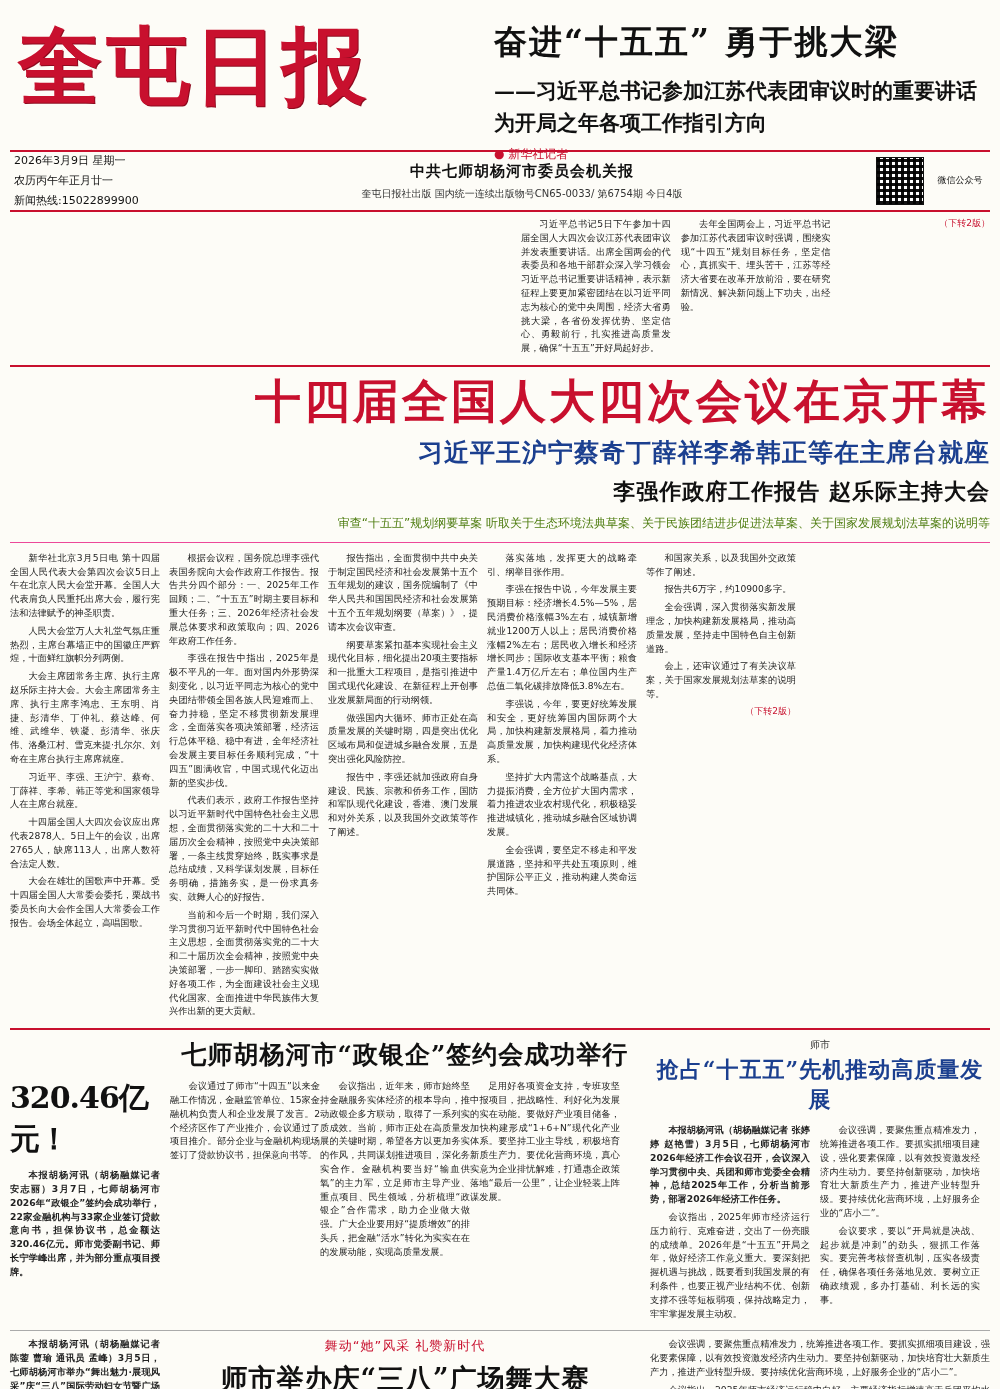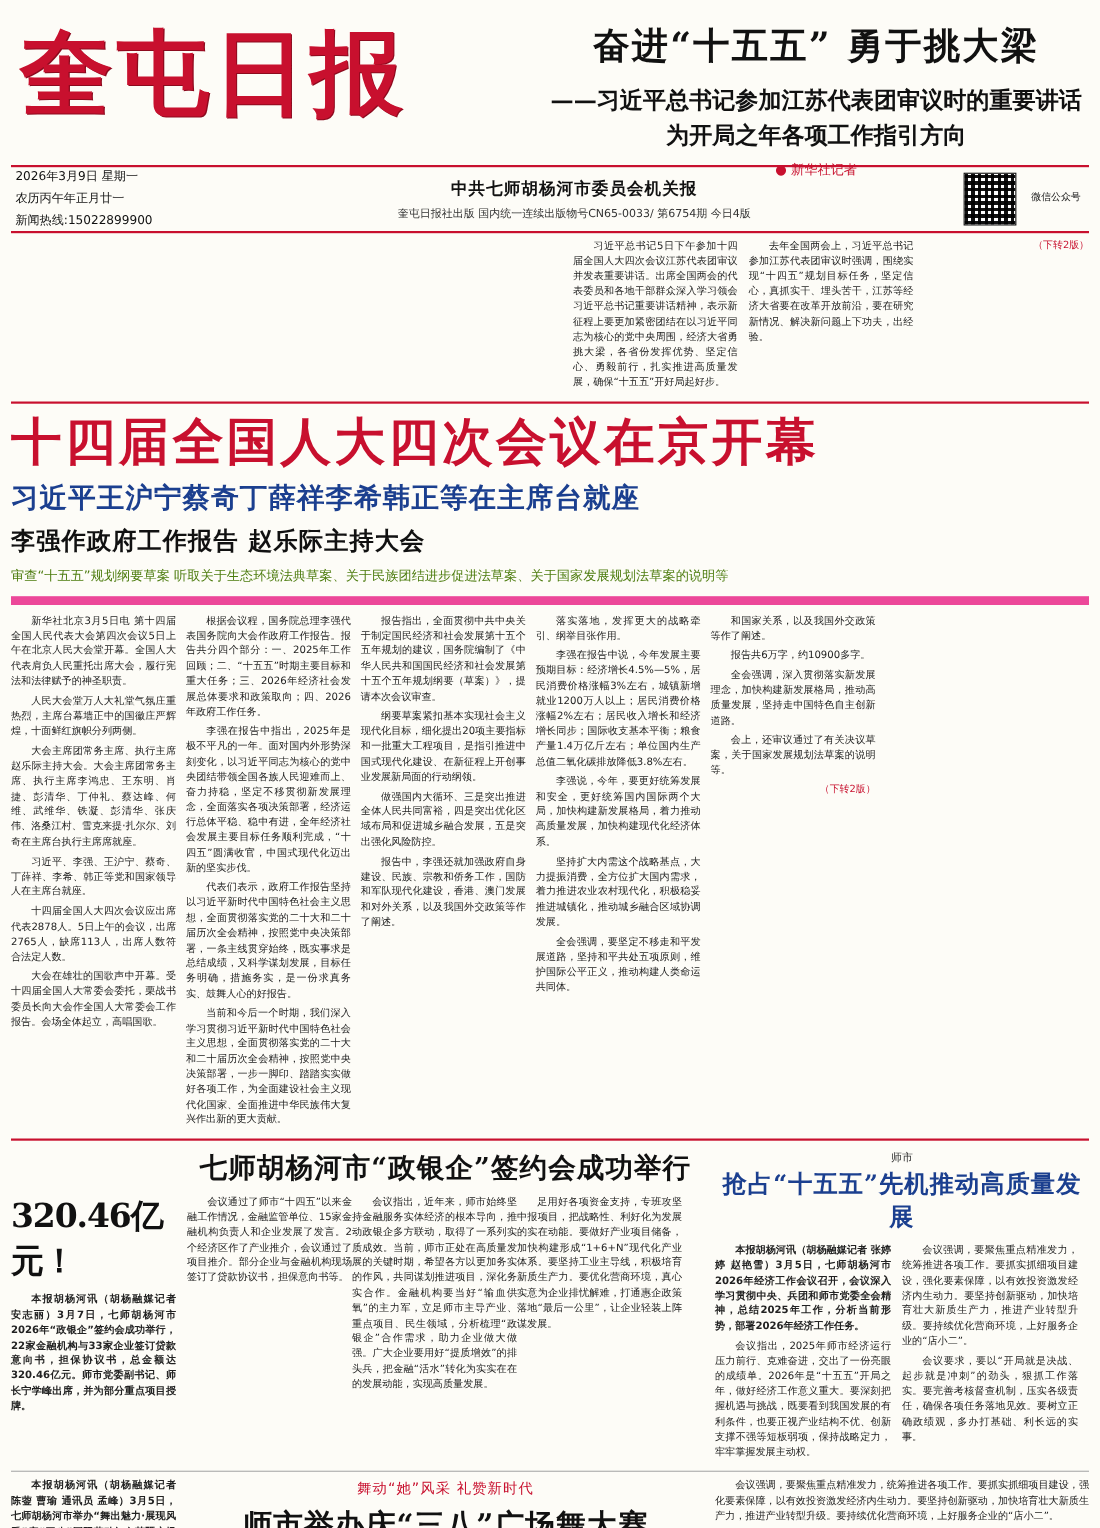"奋进“十五五” 勇于挑大梁" .head-right { text-align: center -> none }
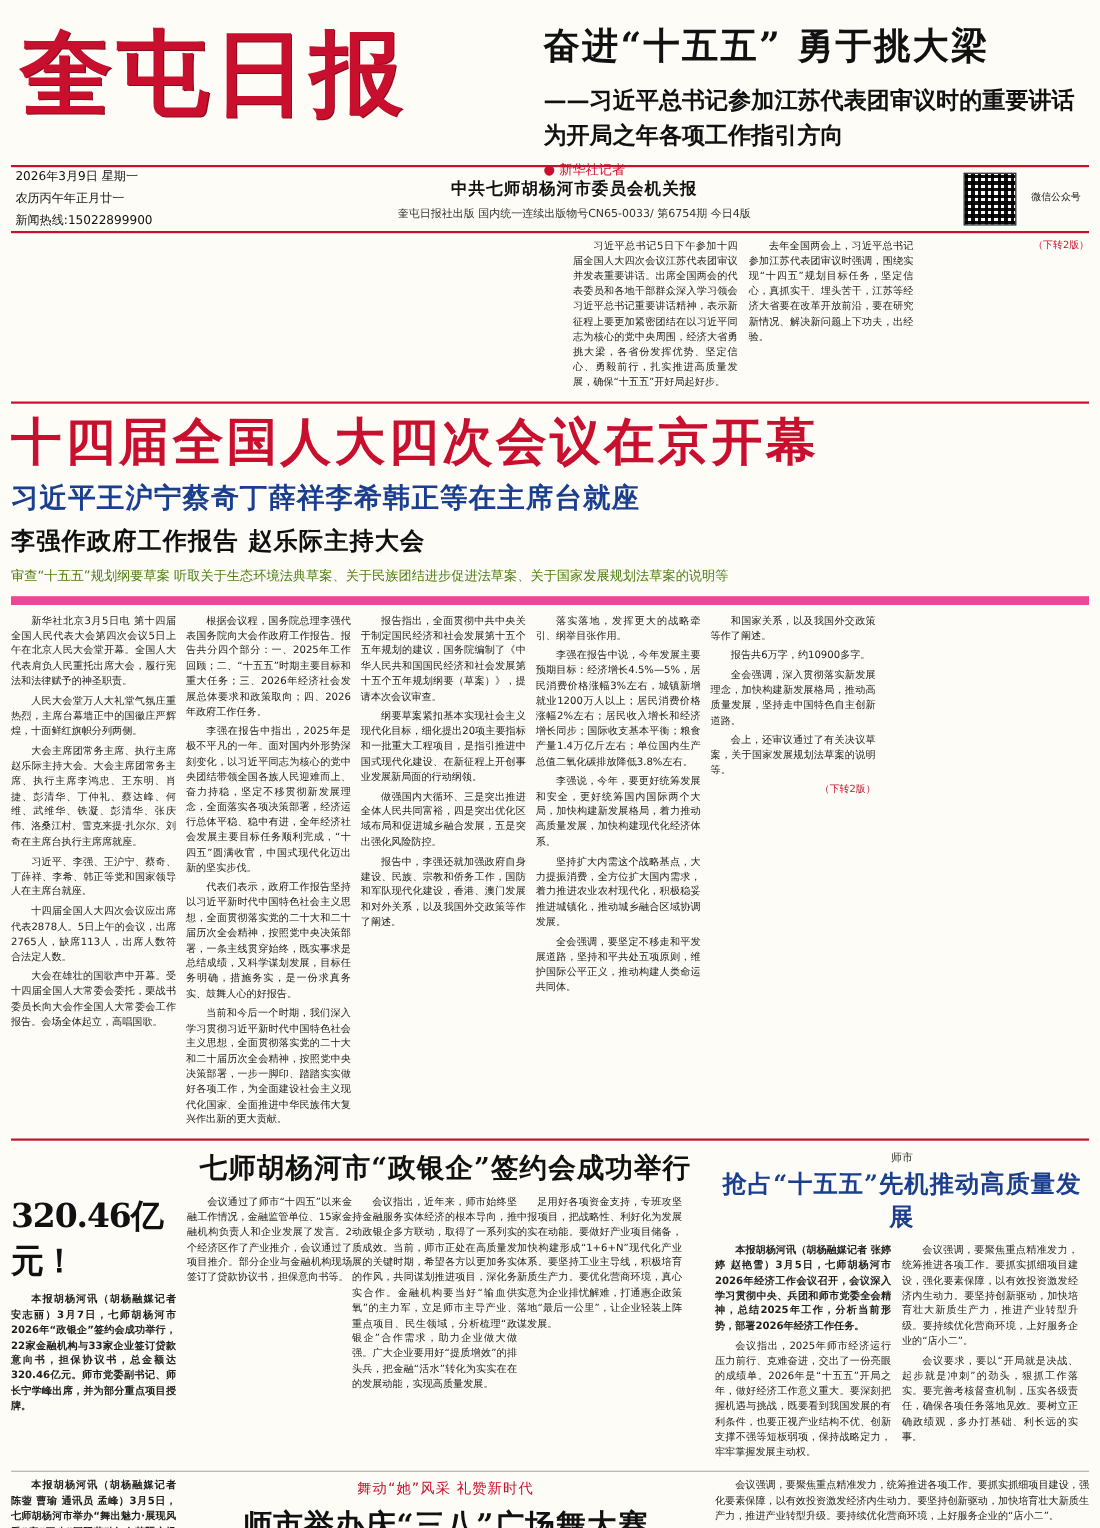"十四届全国人大四次会议在京开幕" .mainhead { border-bottom: 8px solid #ec4899 -> 1px solid #ec4899; text-align: left -> right }
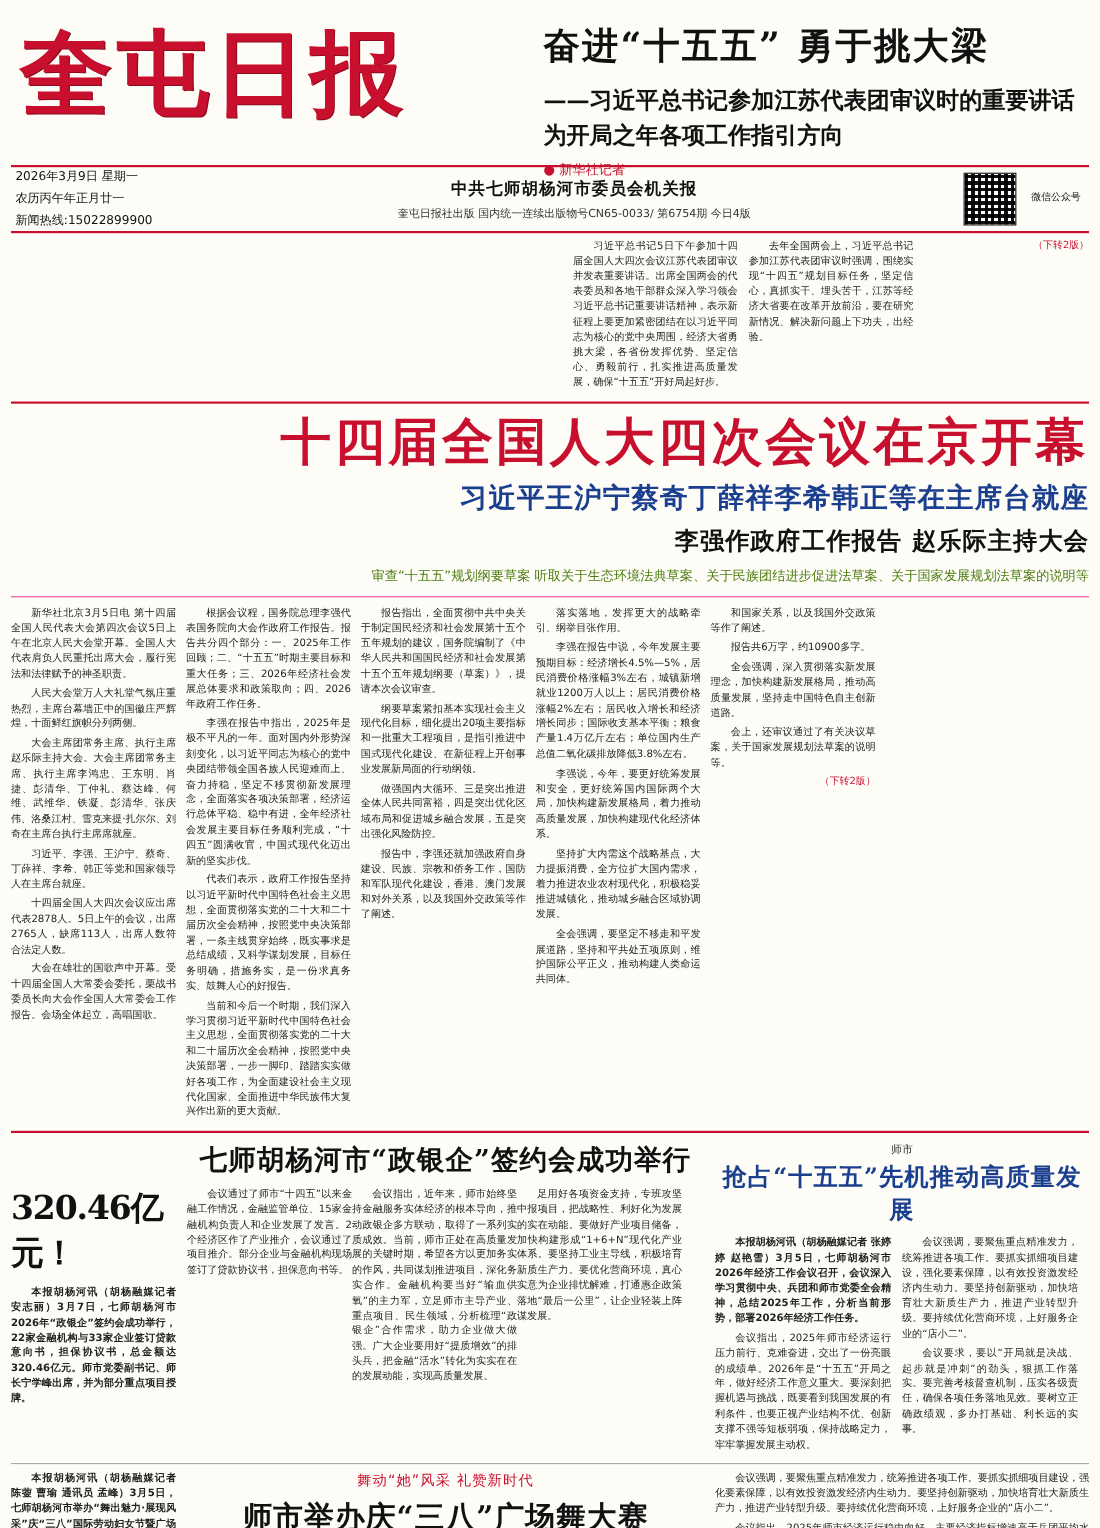"做强国内大循环、三是突出推进全体人民共同富裕，四是突出优化区域布局和促进城乡融合" p { text: 三是突出推进全体人民共同富裕 -> 师市正处在高质量发展的关键时期 }
